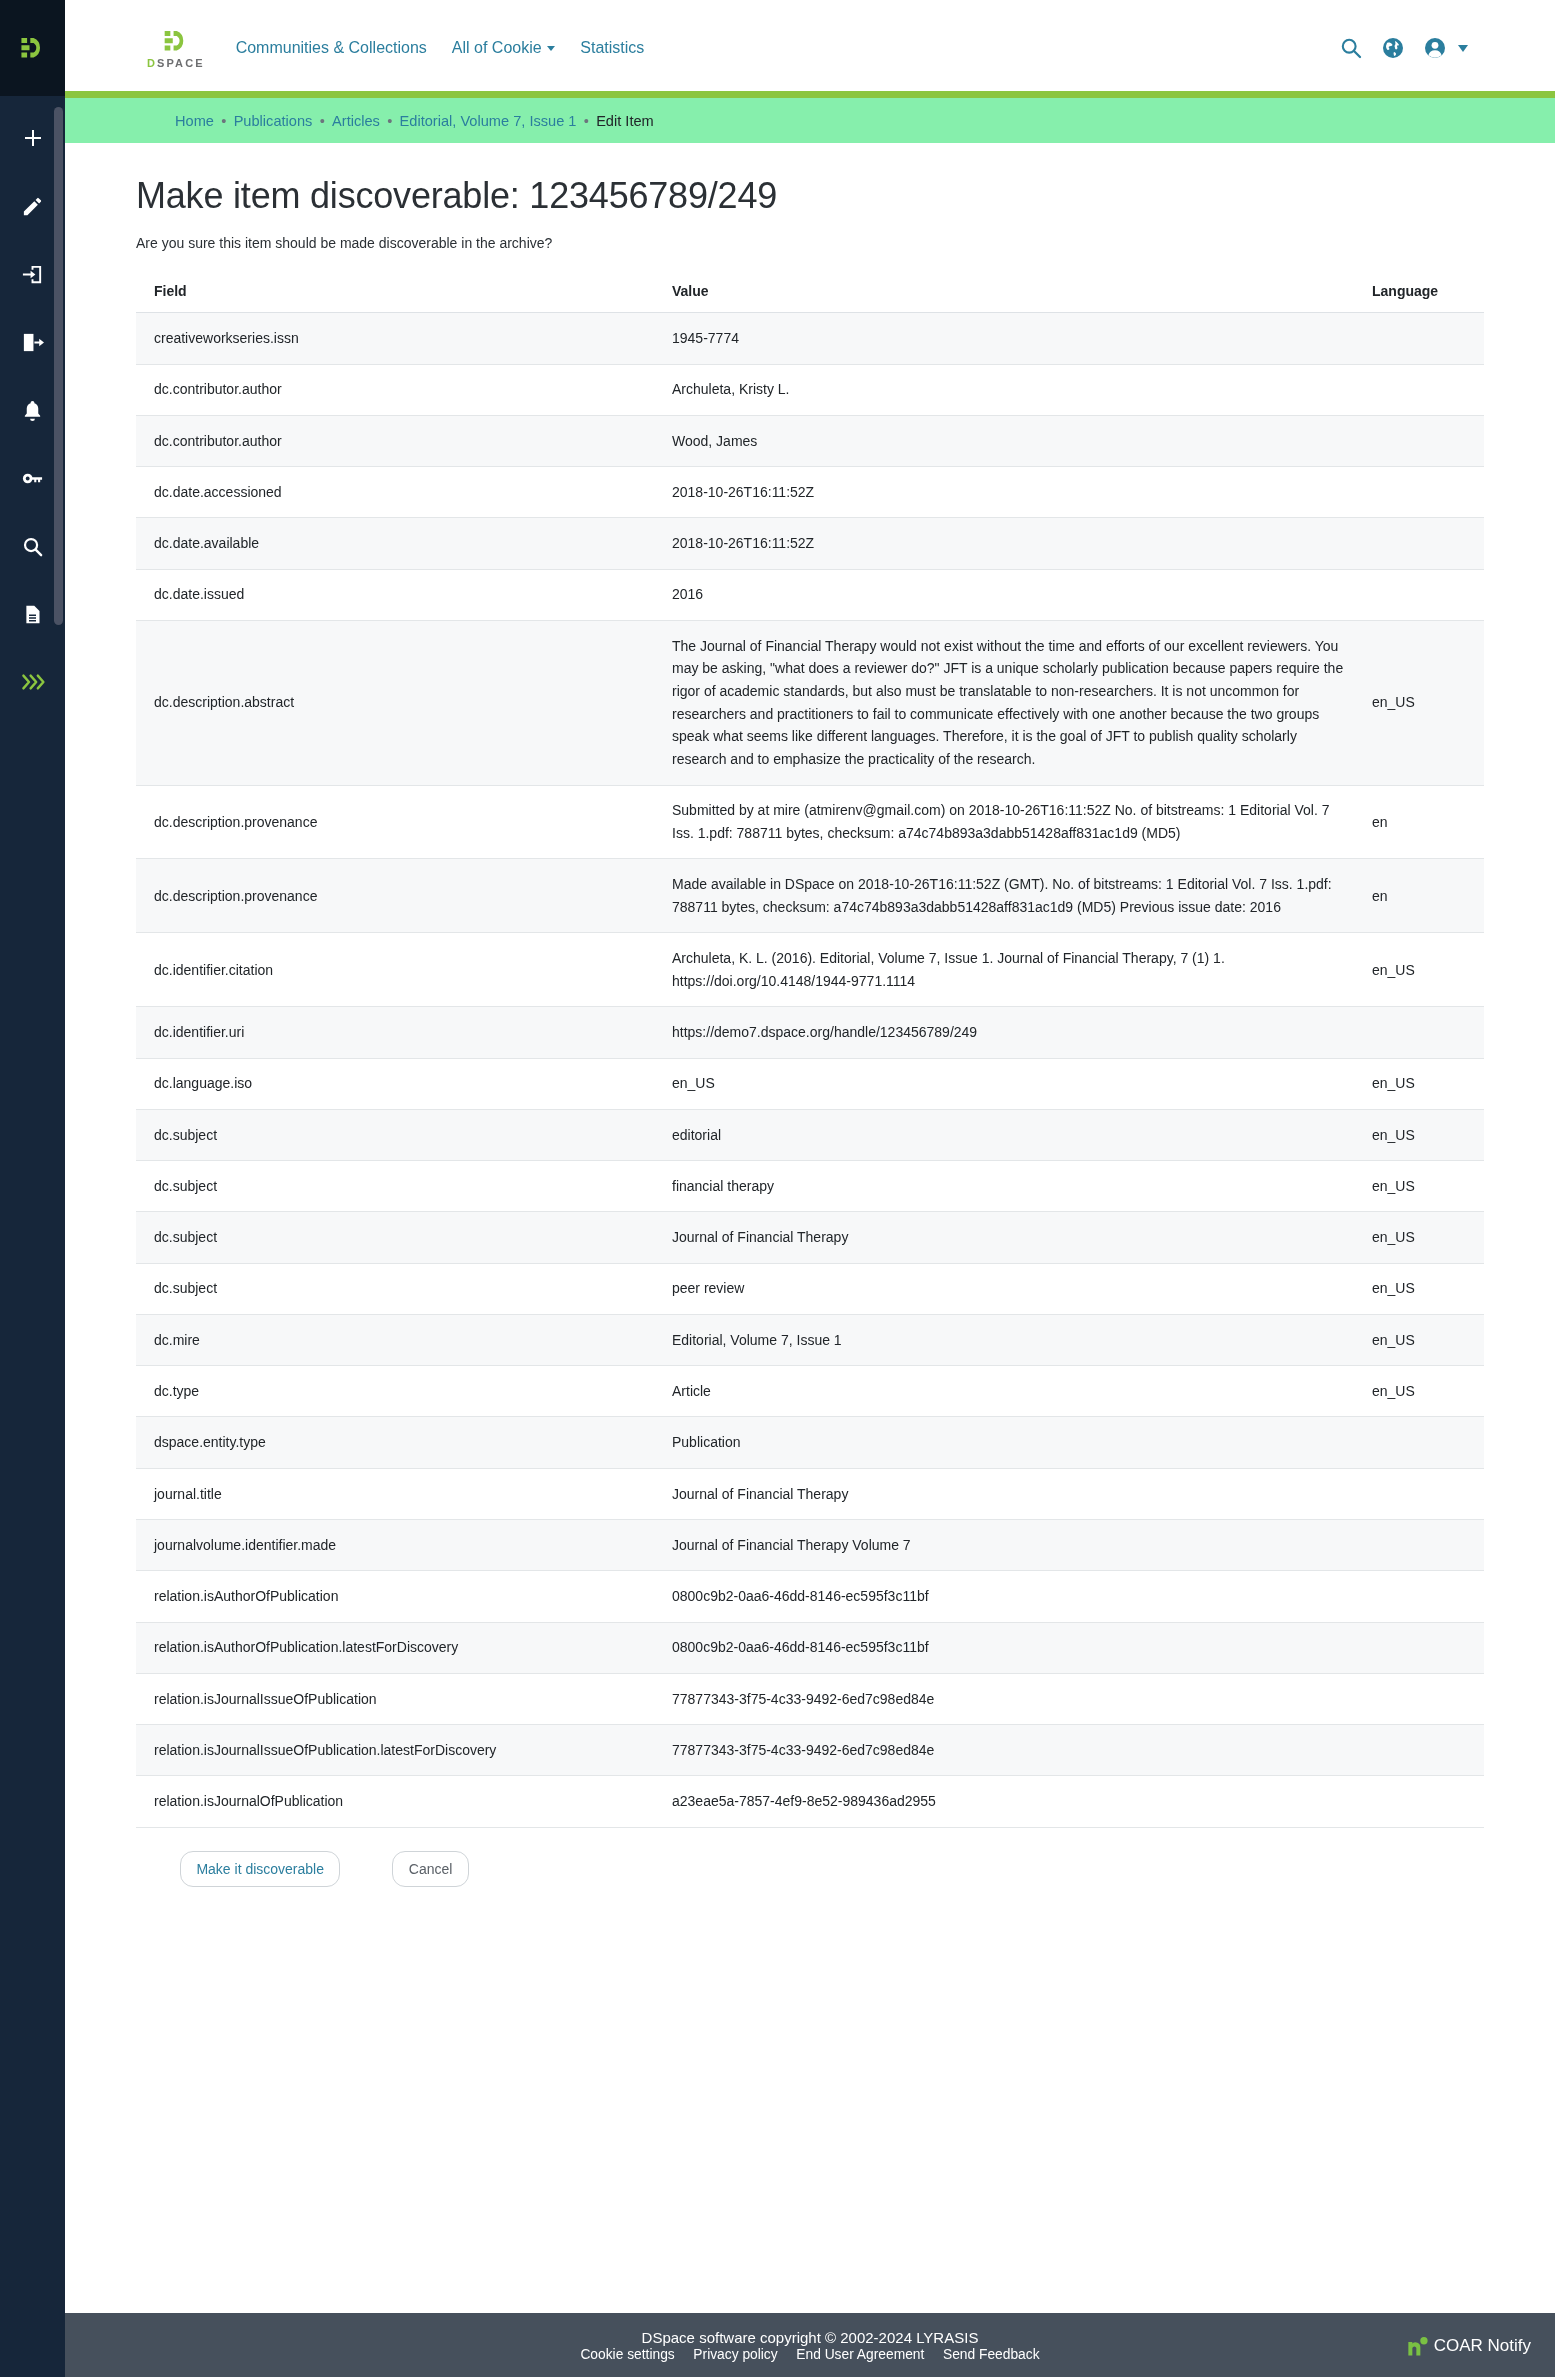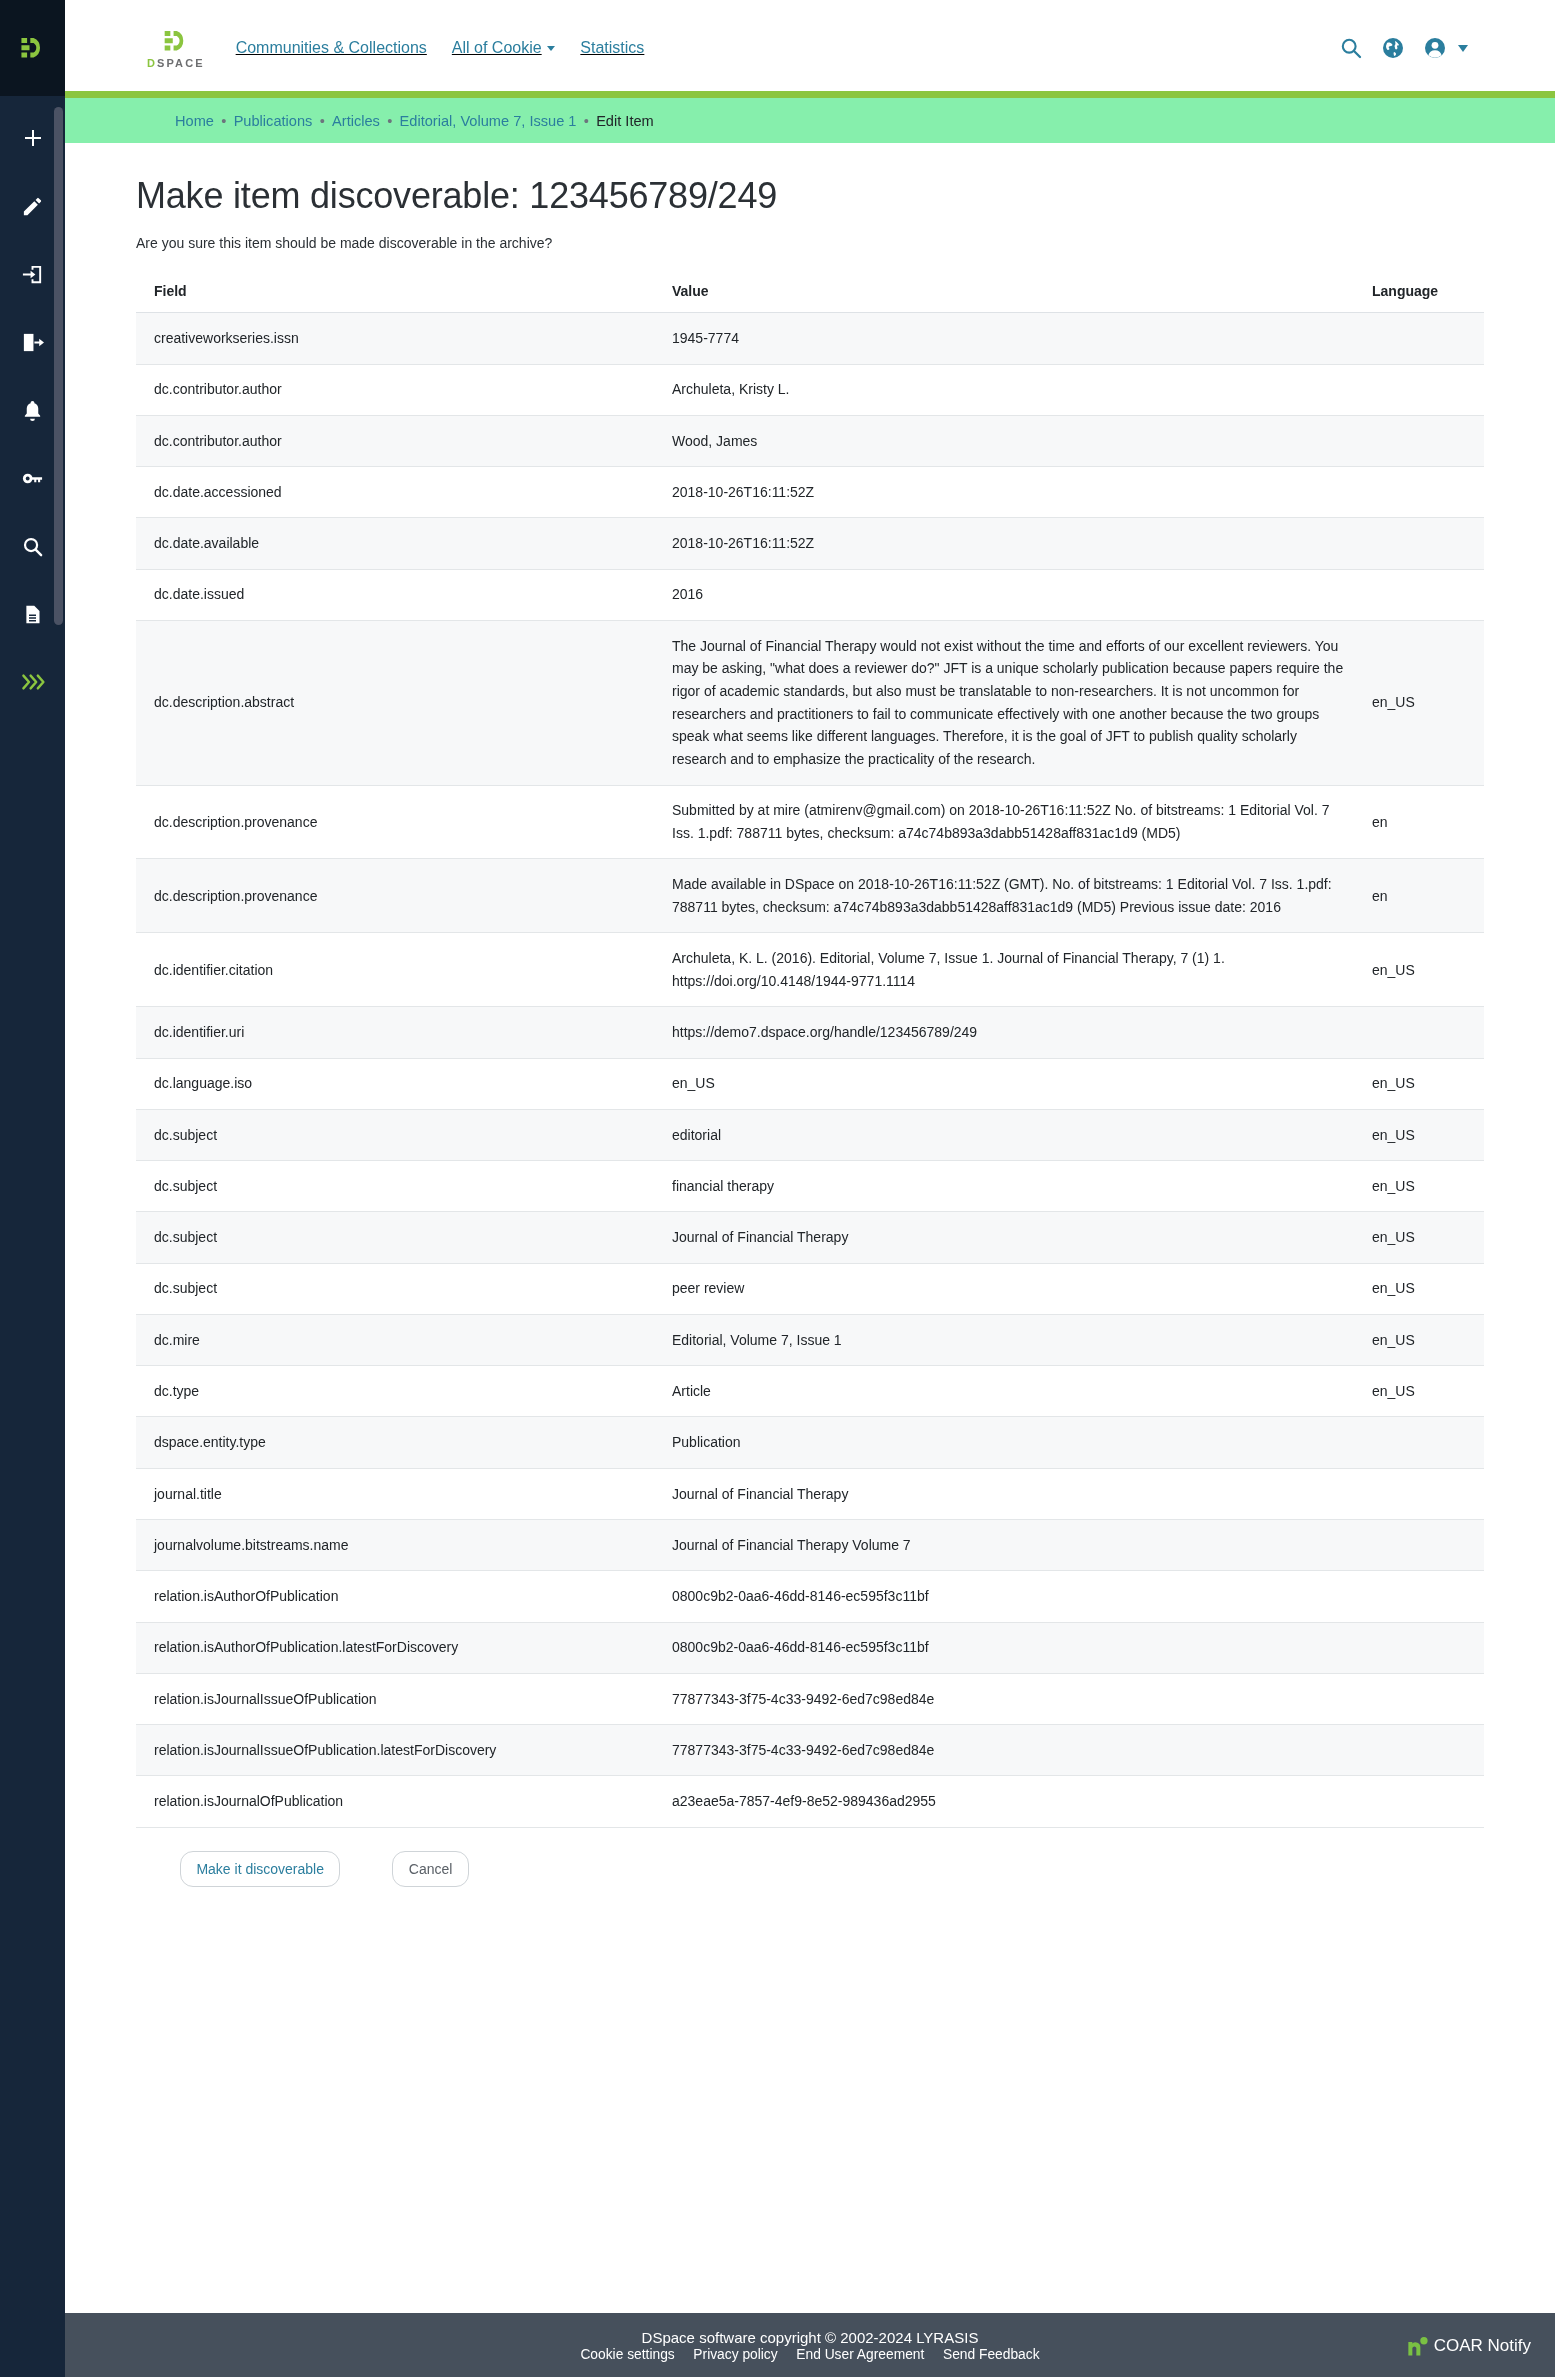"Communities & Collections" .nav-links { text-decoration: underline -> none }
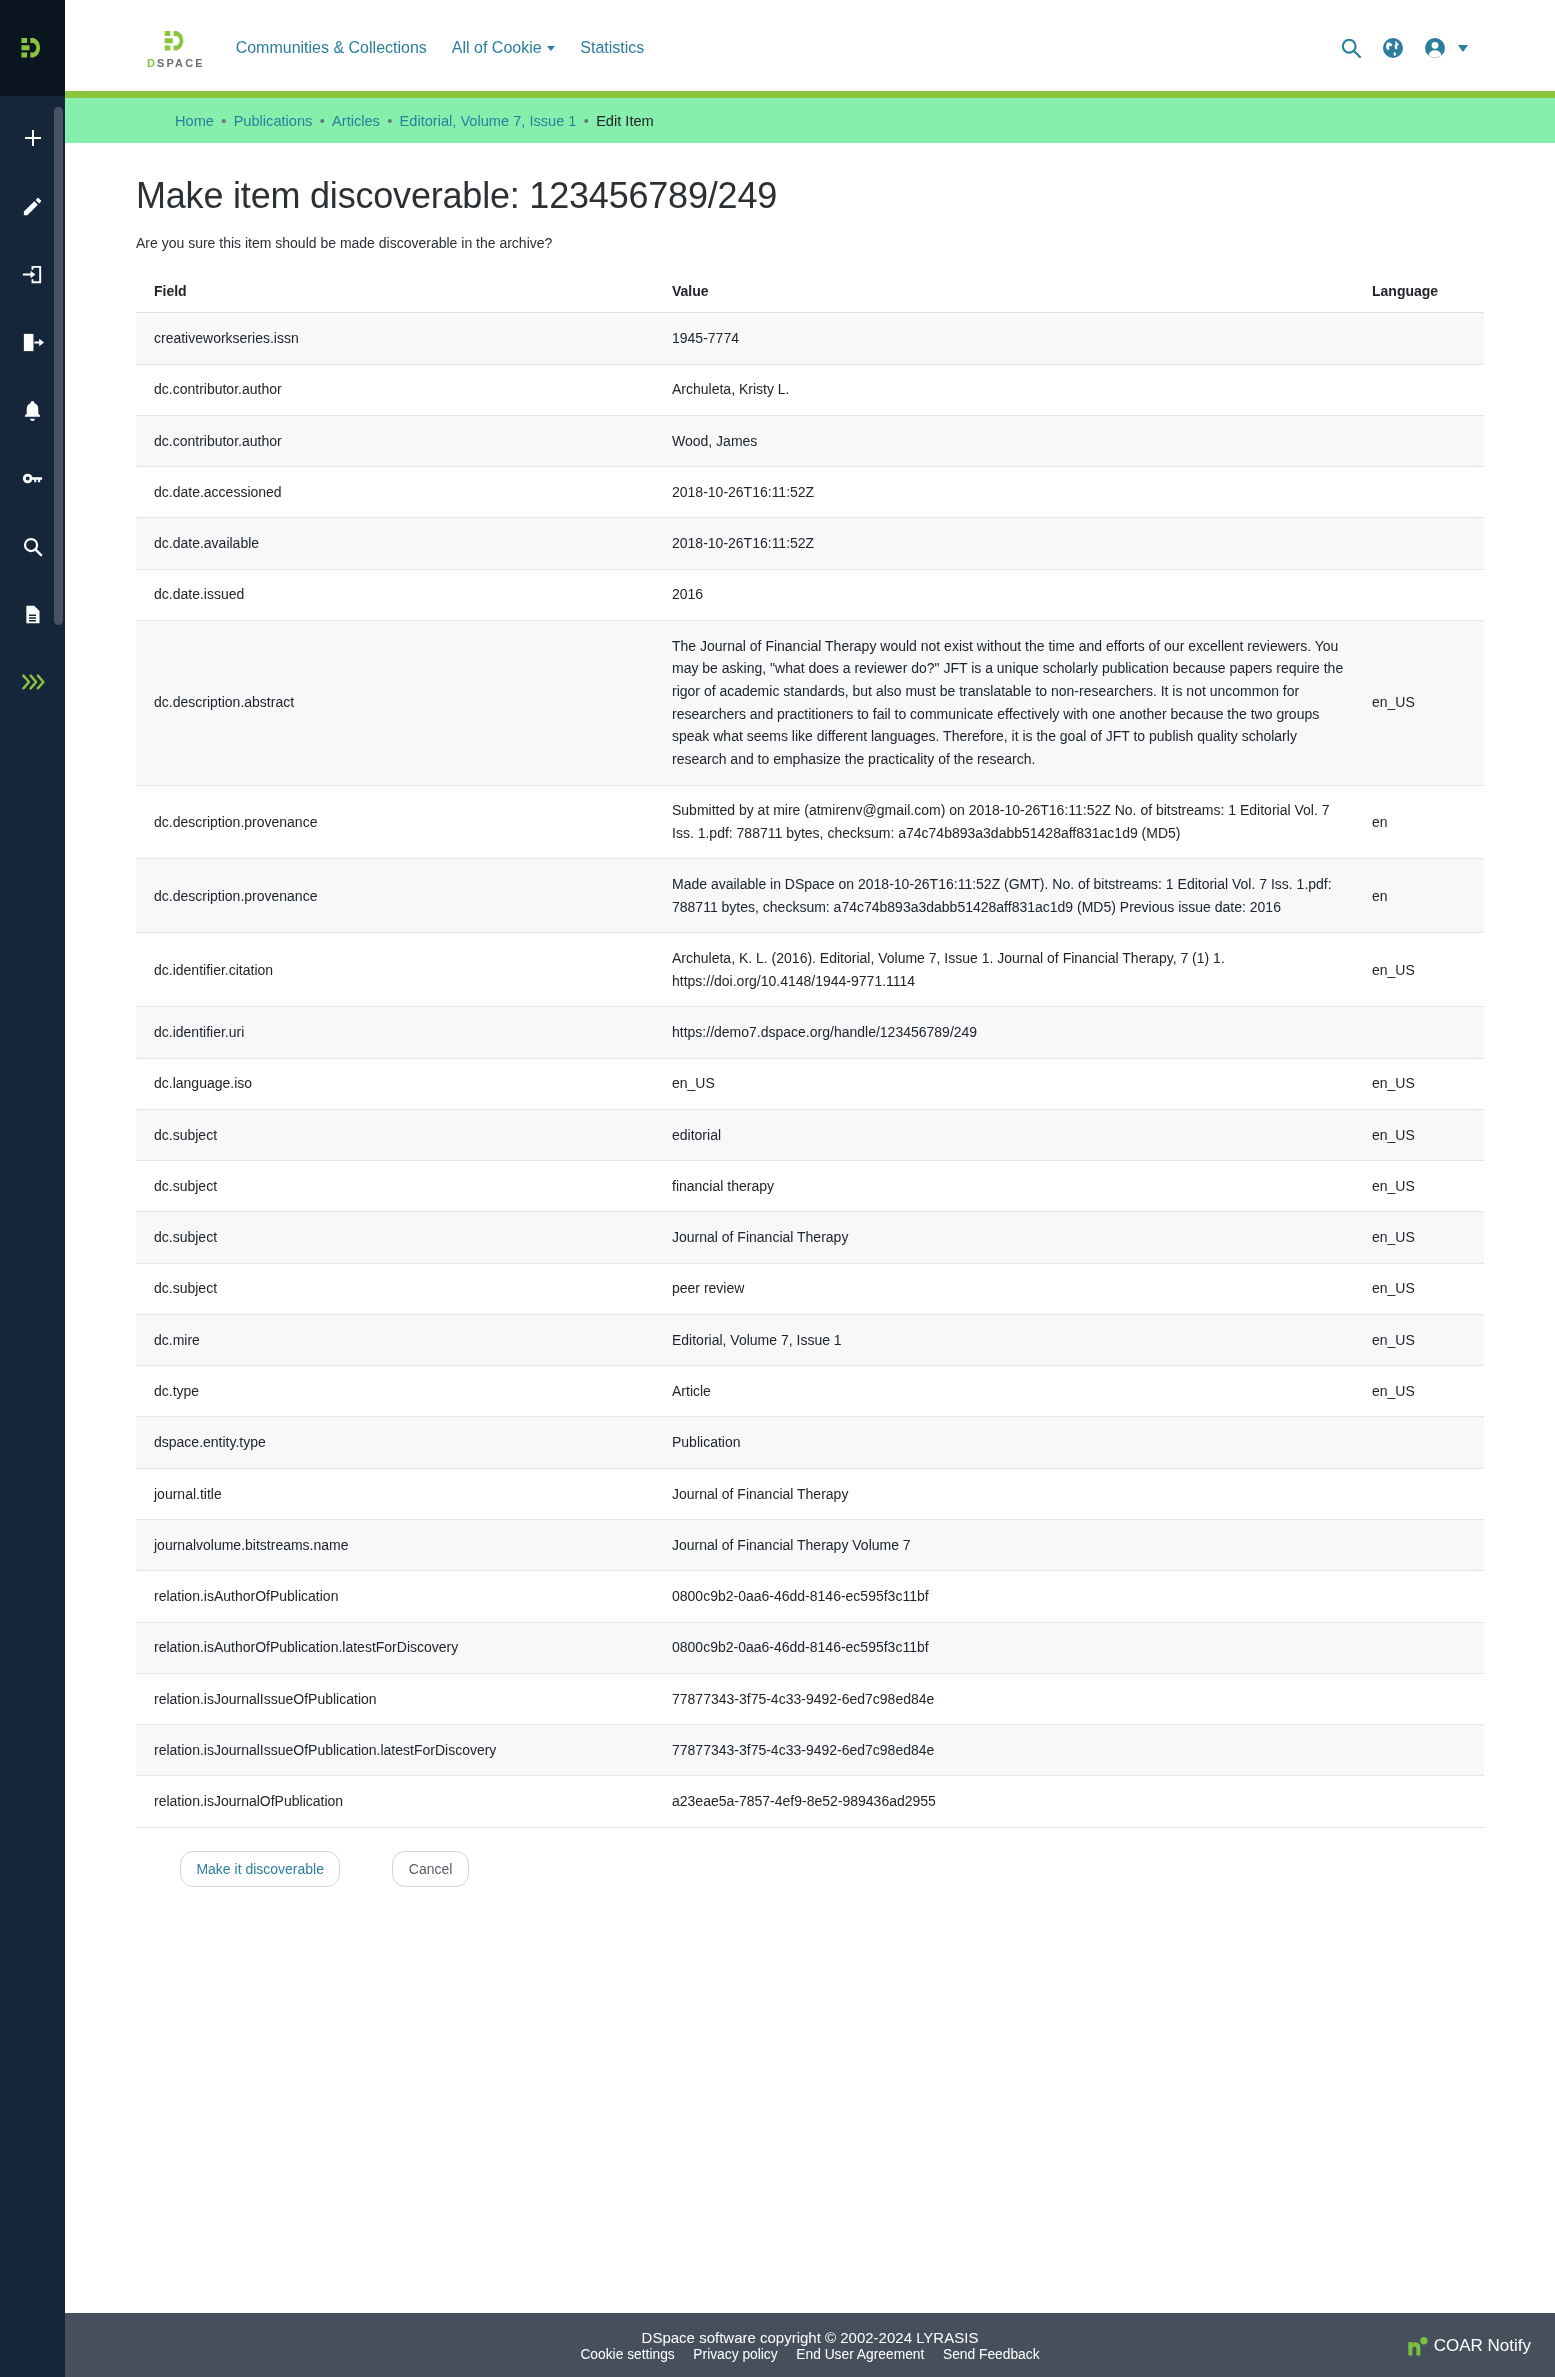"journalvolume.bitstreams.name" td.col-field { text: journalvolume.bitstreams.name -> journalvolume.identifier.made }
